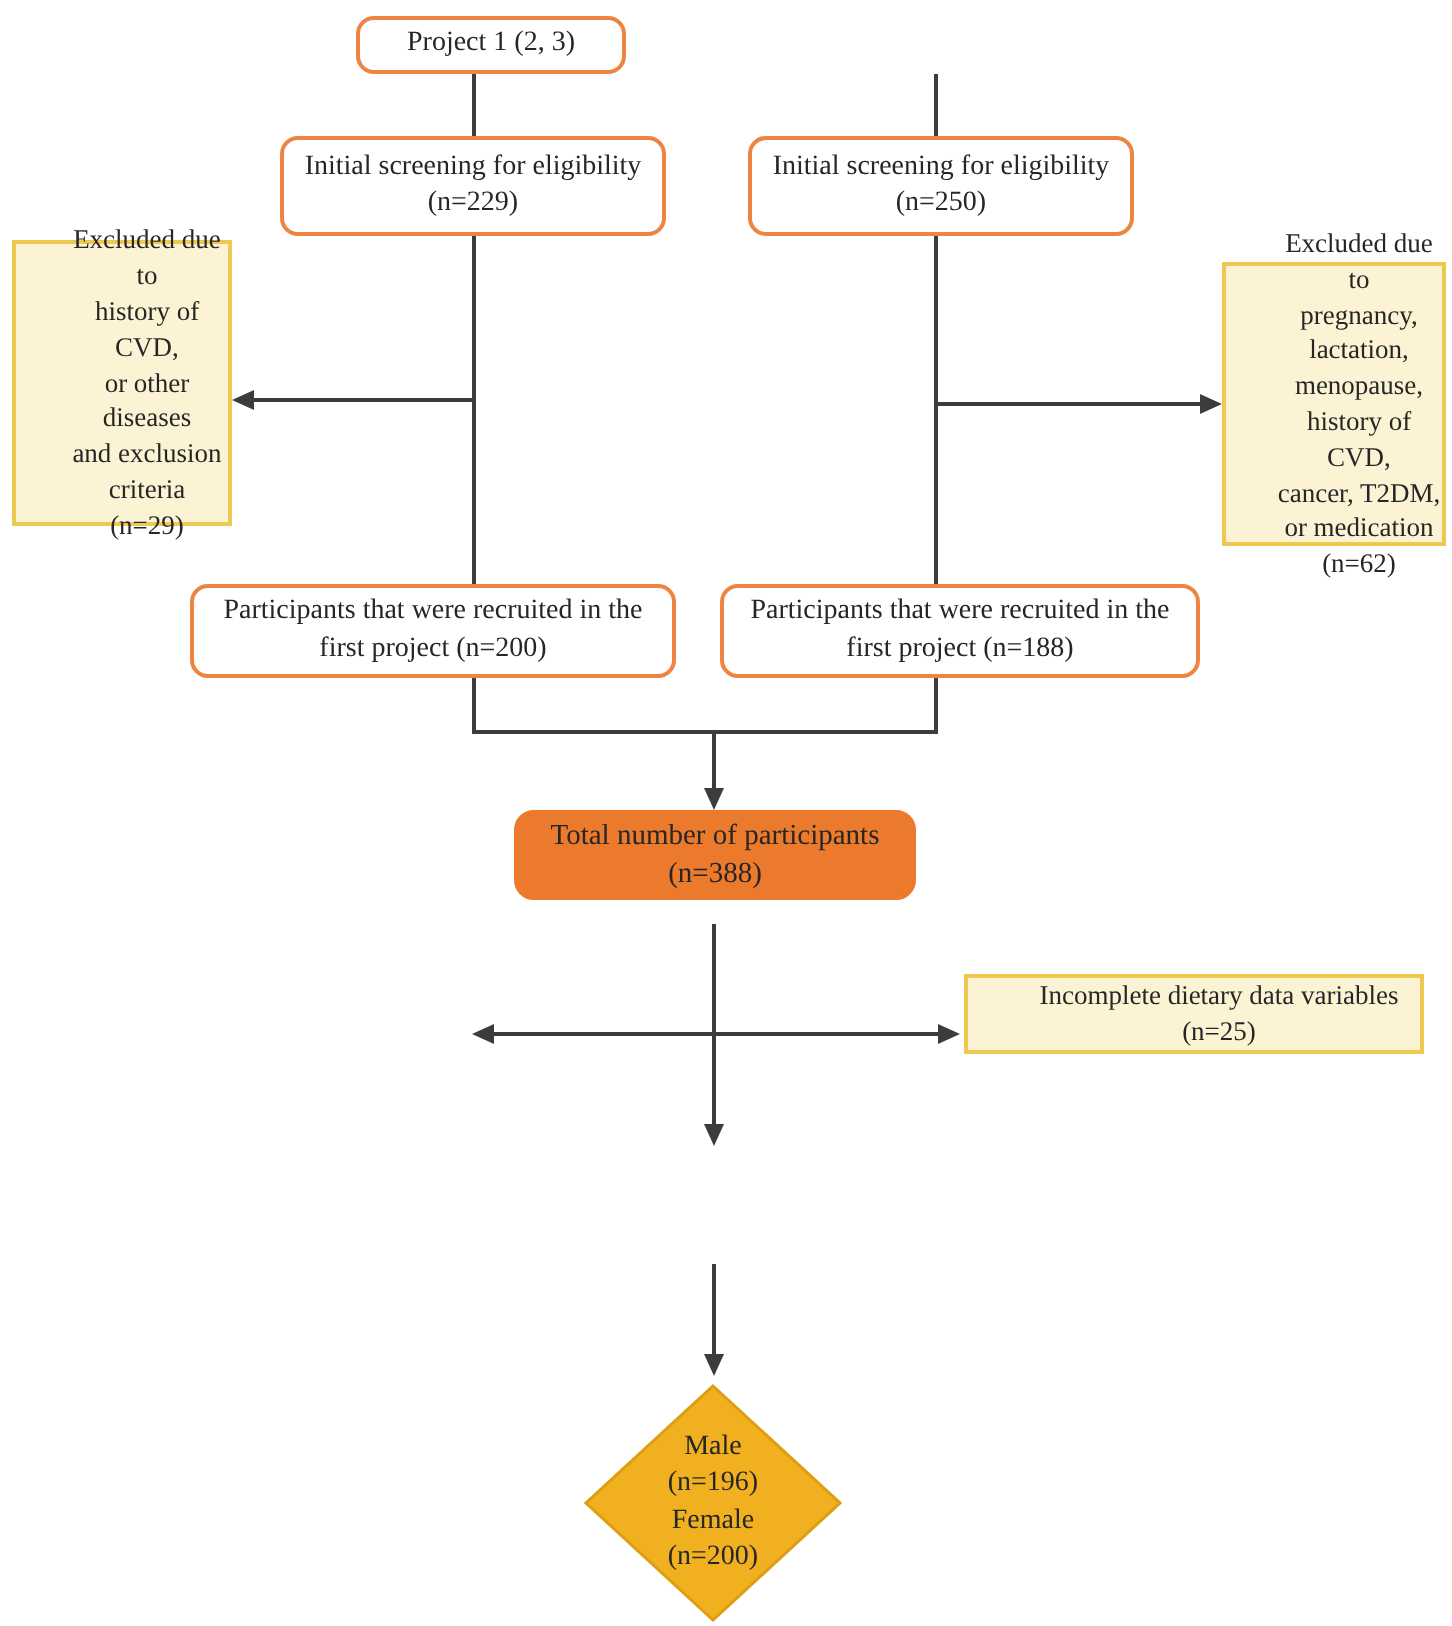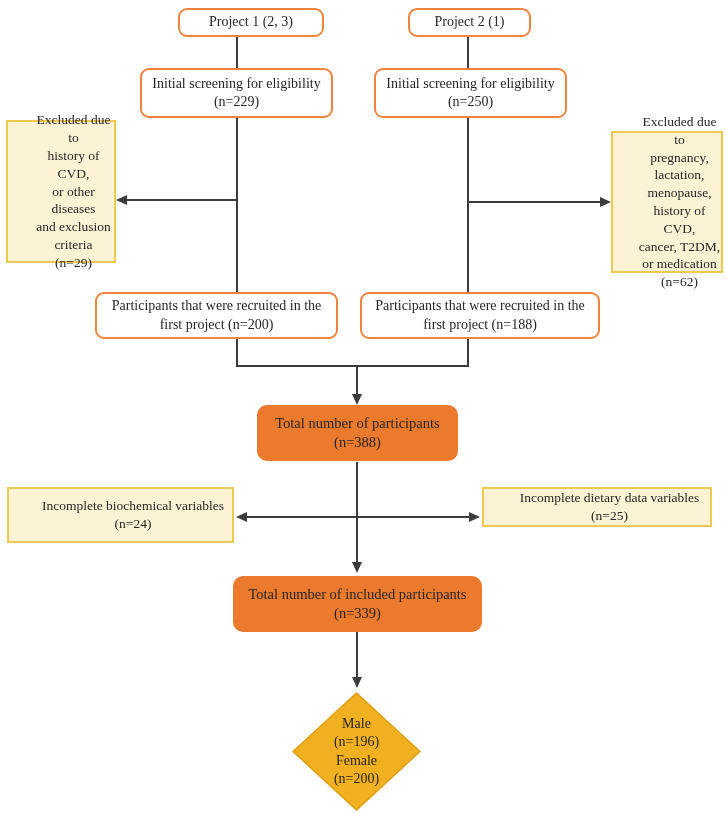"Project 1 (2, 3)" div.node { width: 146px -> 135px }
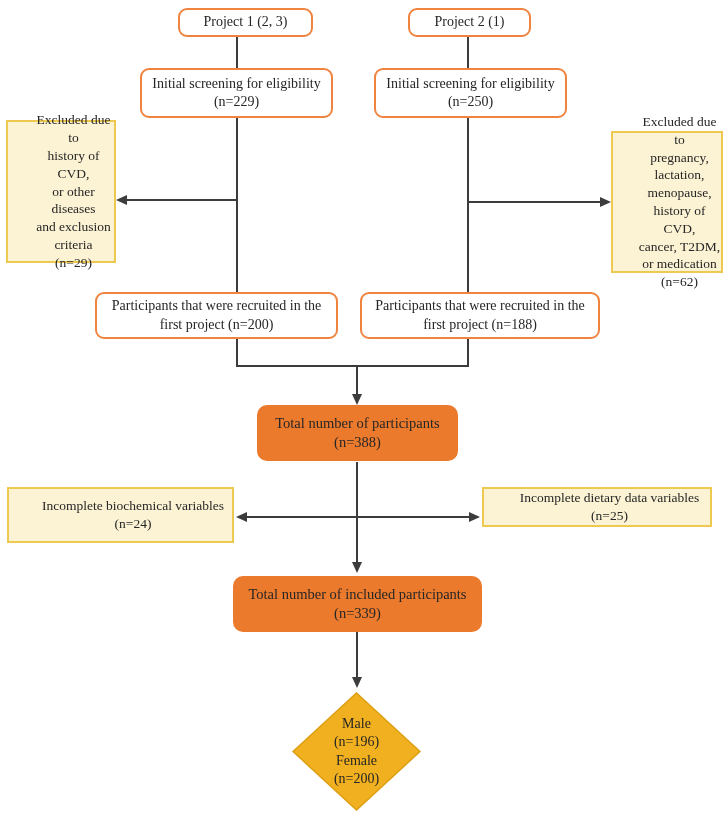"Project 2 (1)" div.node { html: <div>Project 2 (1)</div> -> none }
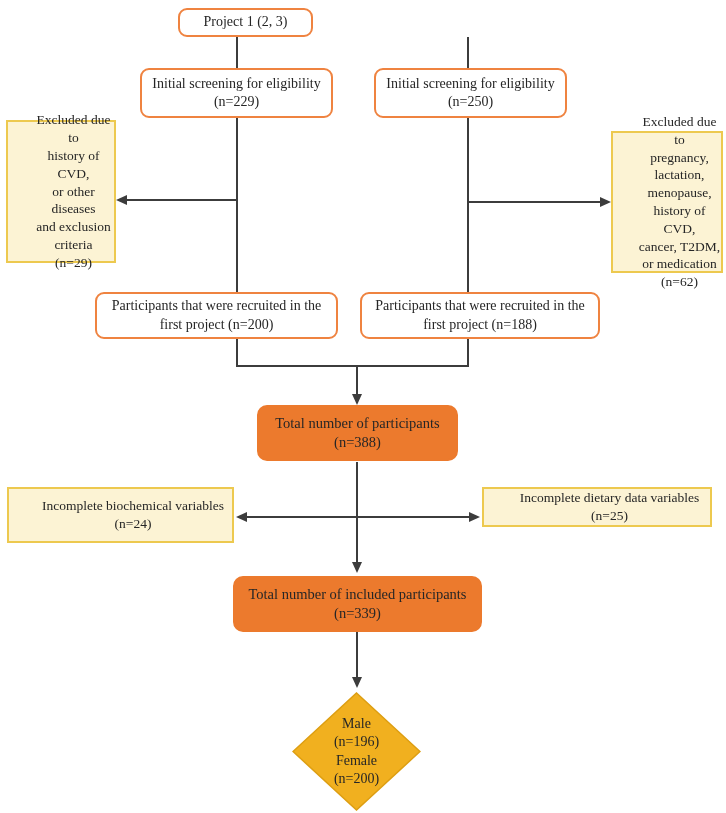"Total number of participants" div.node { height: 56px -> 45px }
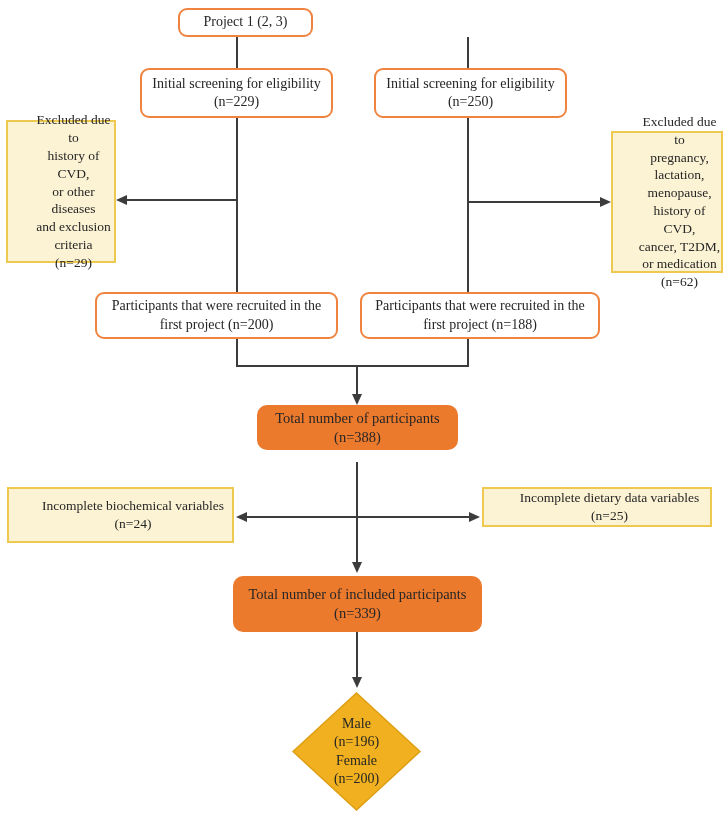"Incomplete biochemical variables" div.node { html: <div>Incomplete biochemical variables (n=24)</div> -> none }
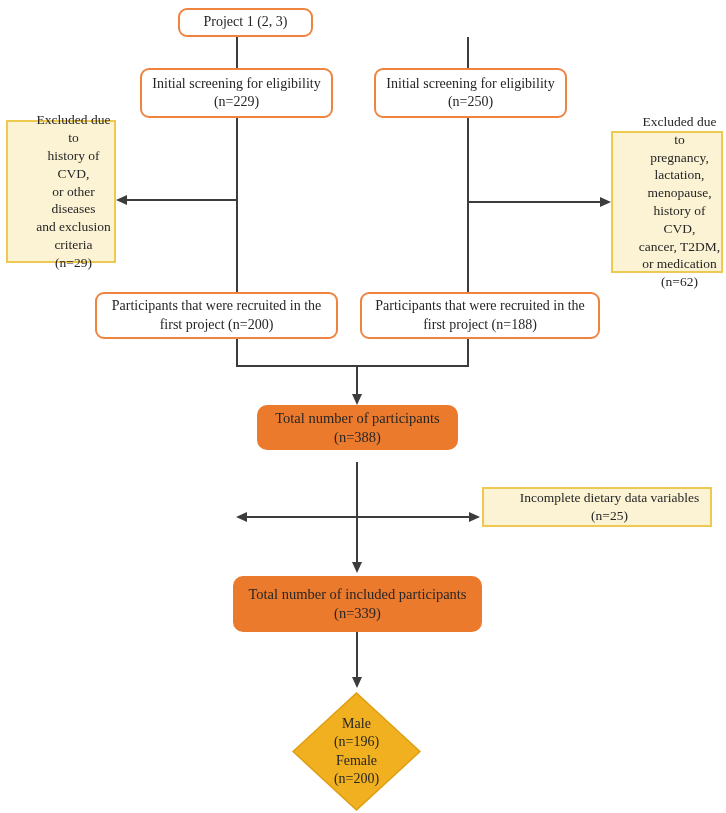"Total number of included participants" div.node { html: <div>Total number of included participants (n=339)</div> -> none }
